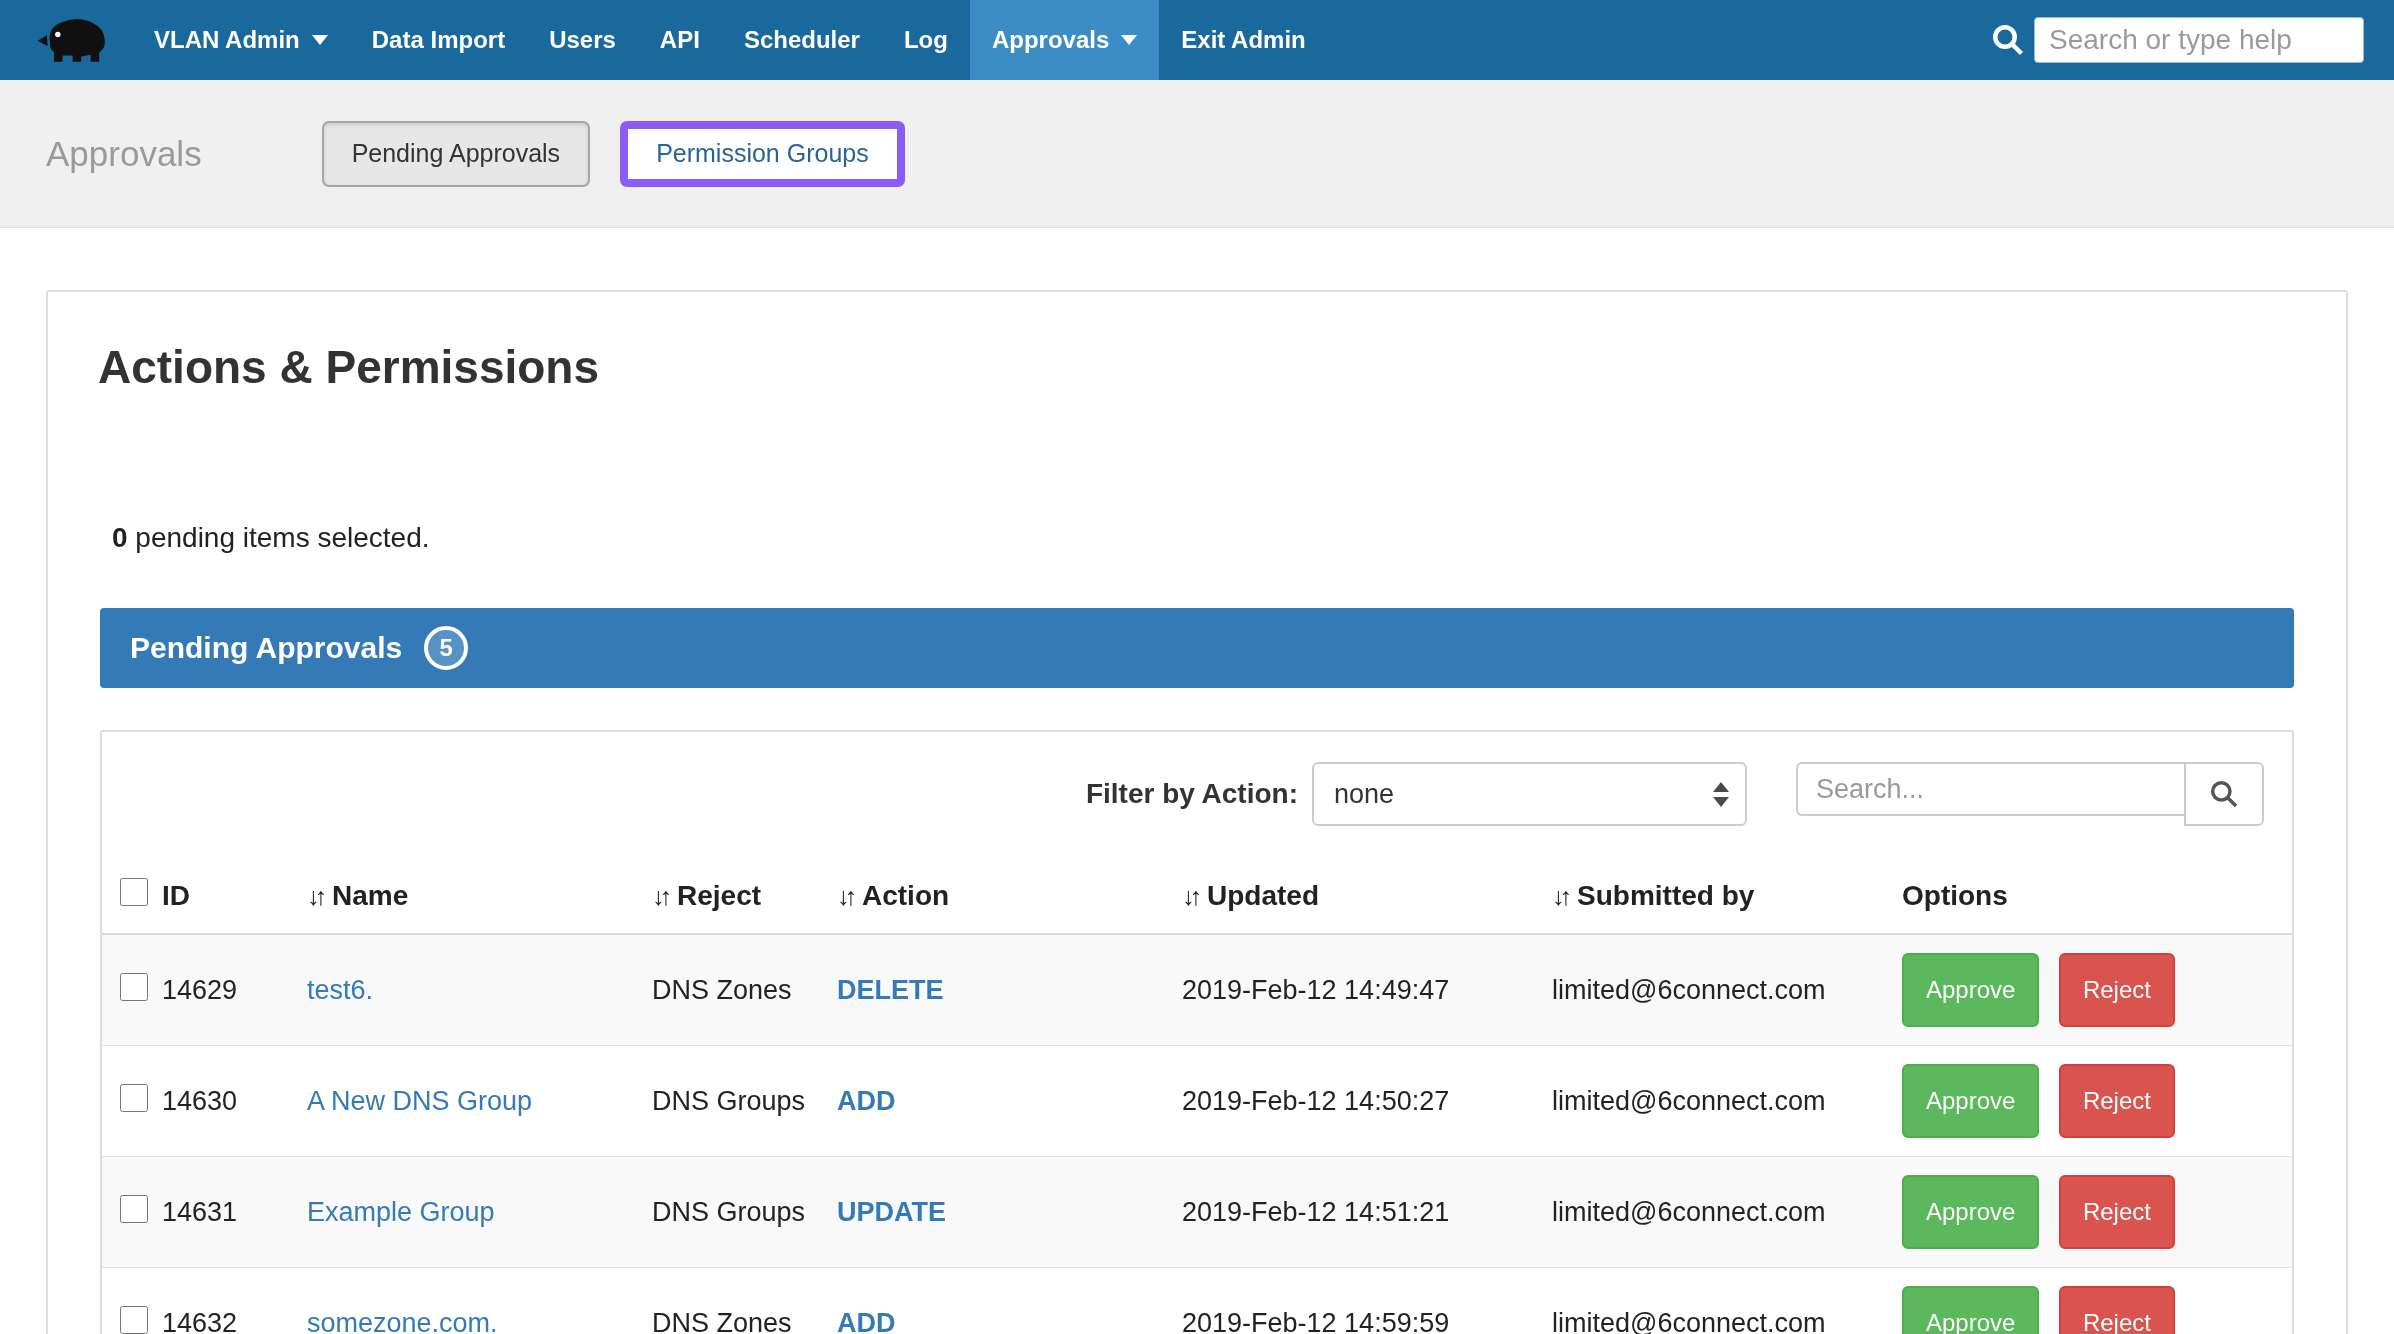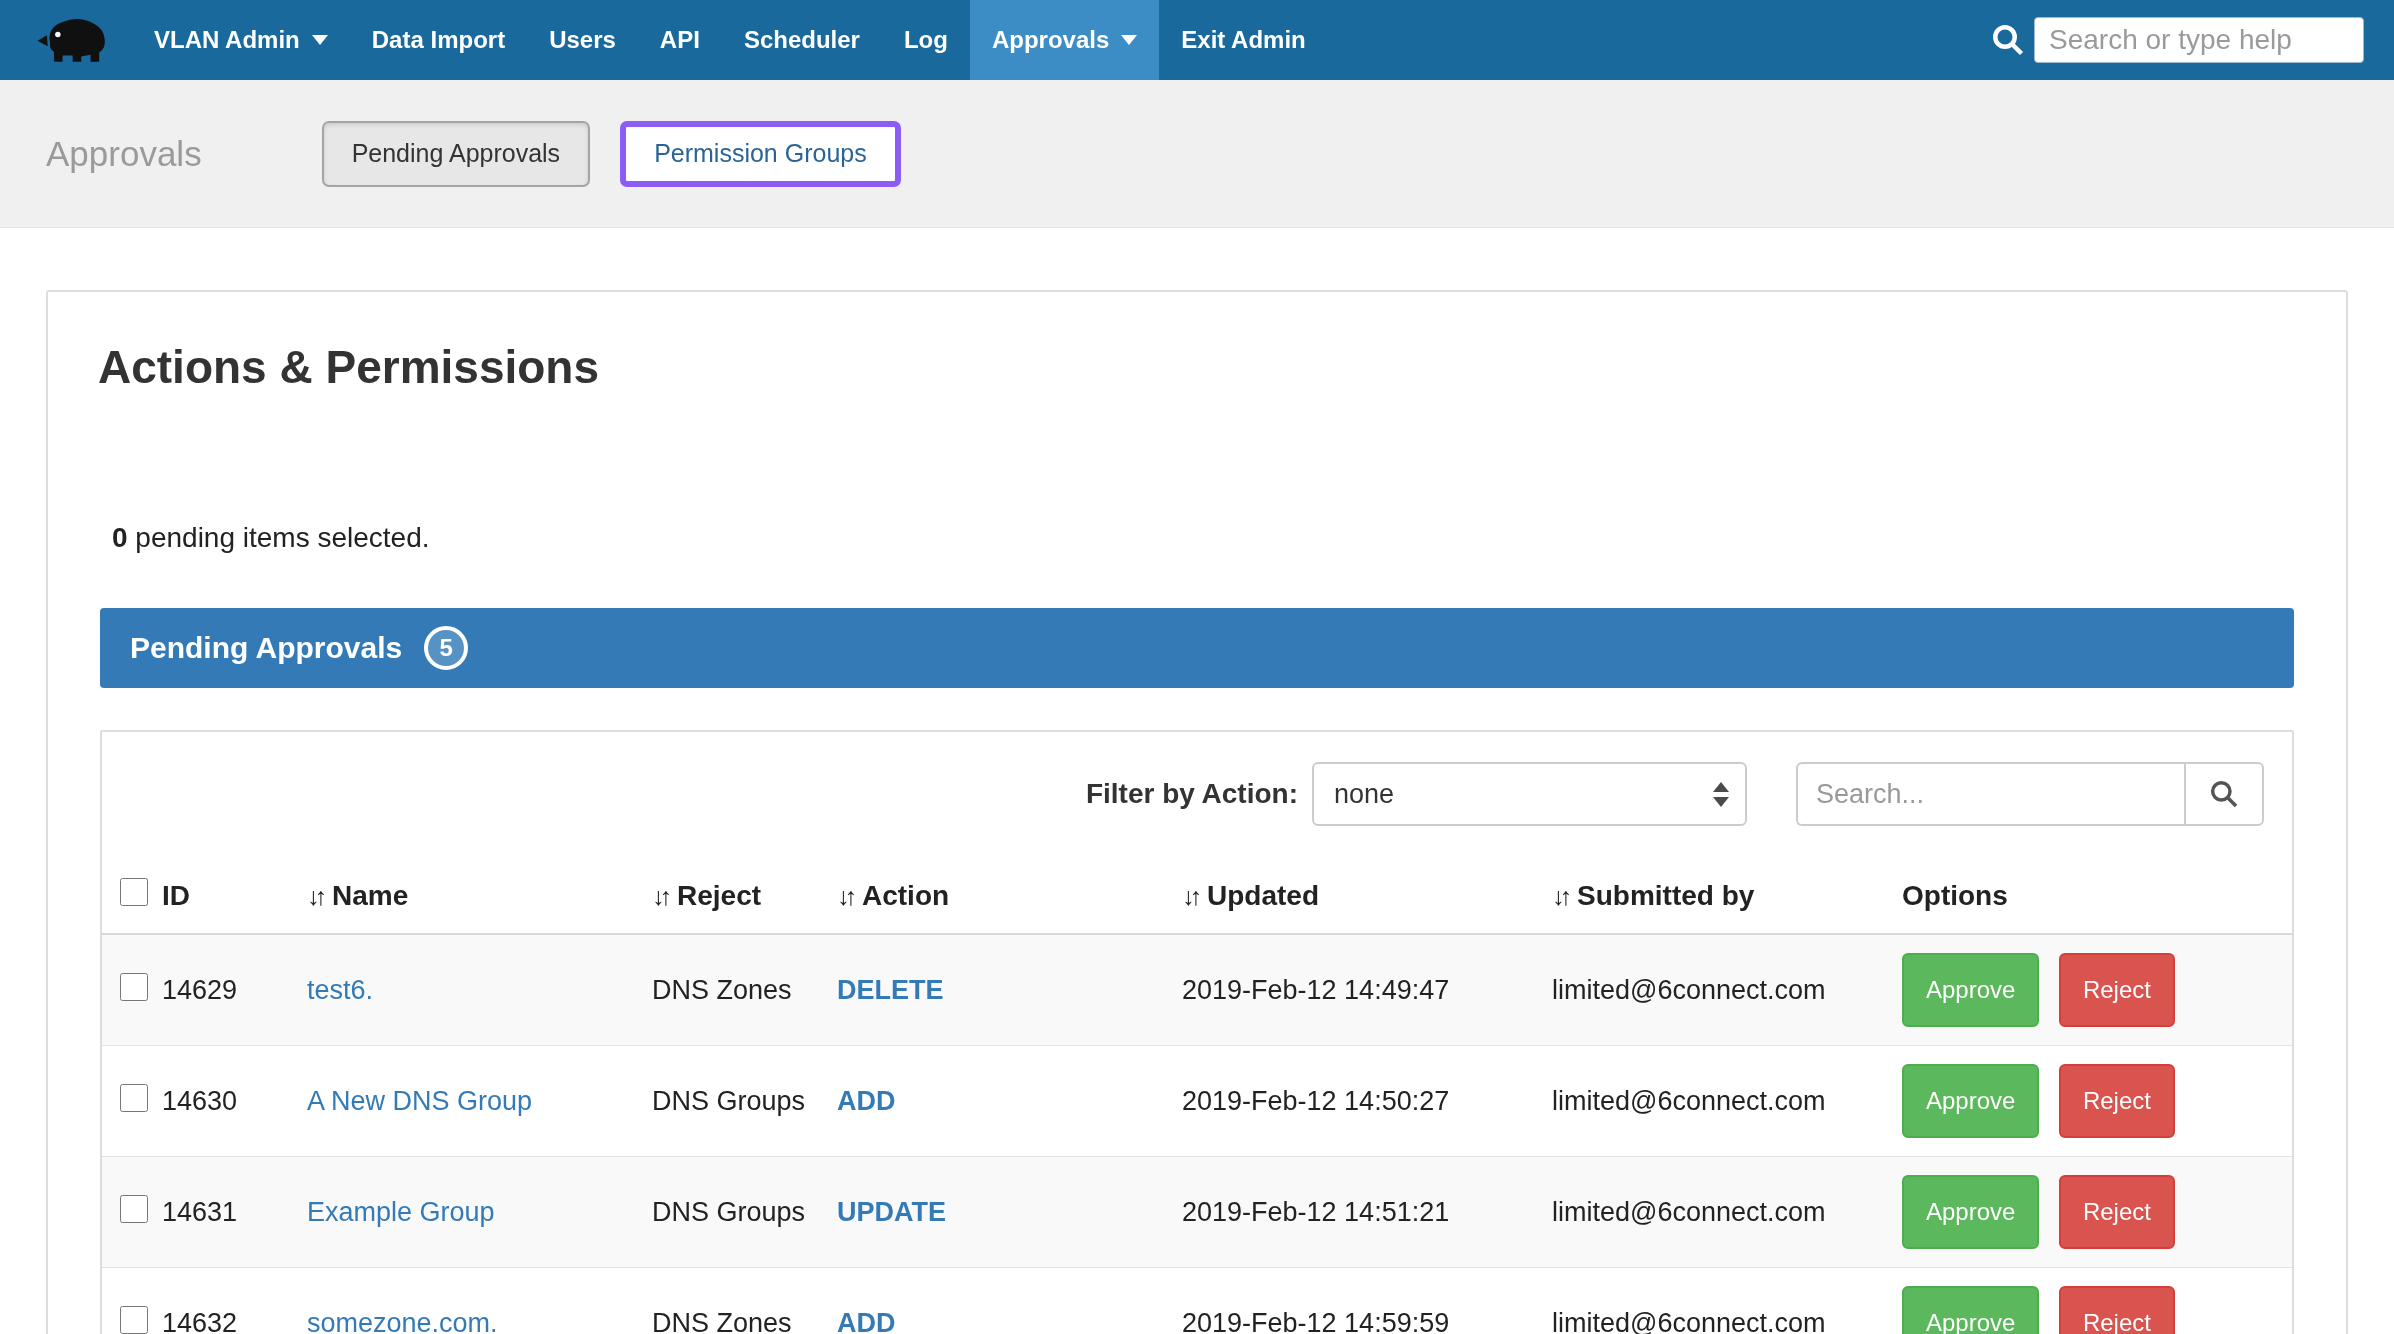"Permission Groups" .tab-btn.inactive { border: 6px solid #8b5cf6 -> 8px solid #8b5cf6 }
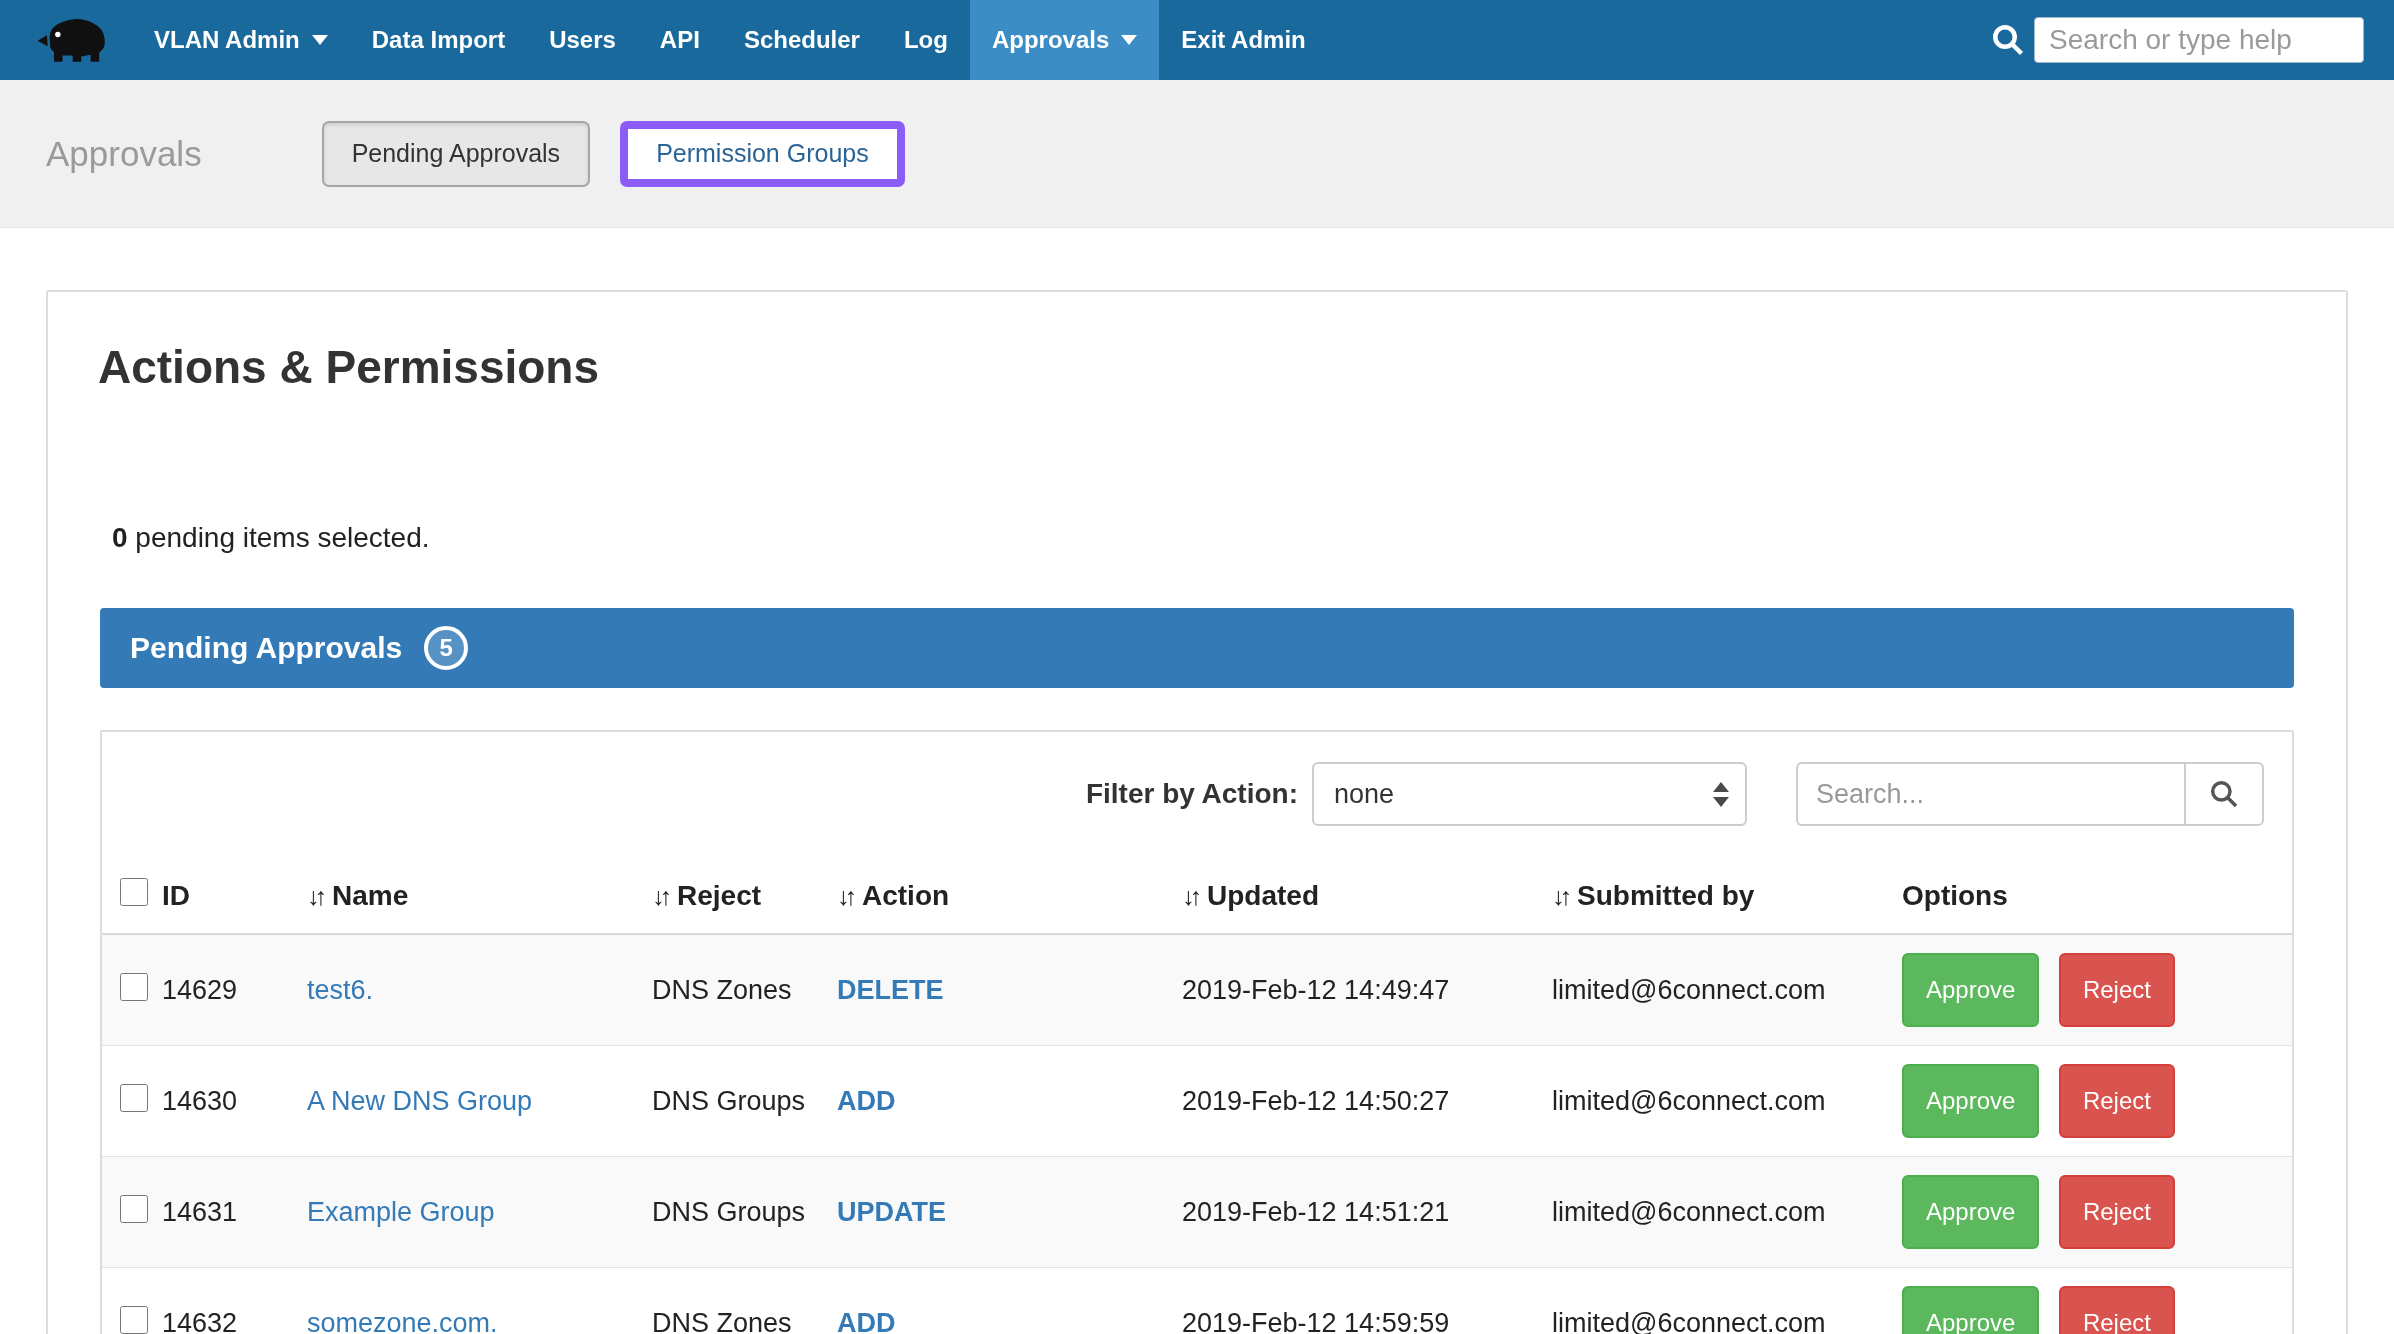"Search..." .search-group input { height: 64px -> 54px }
